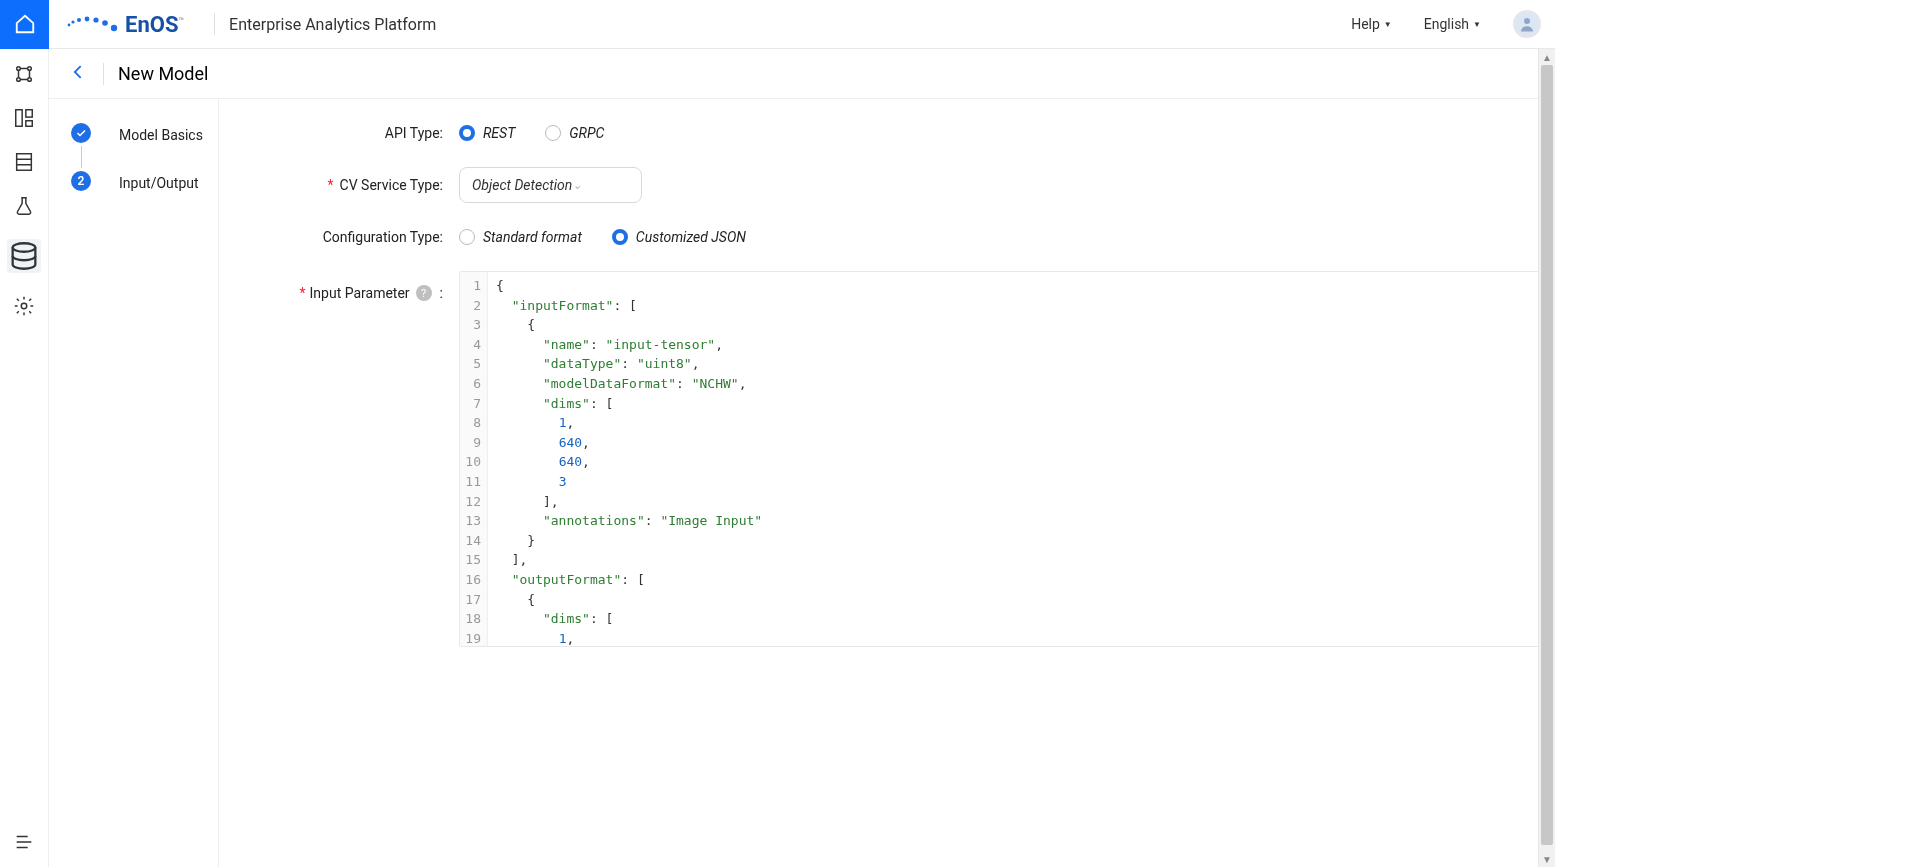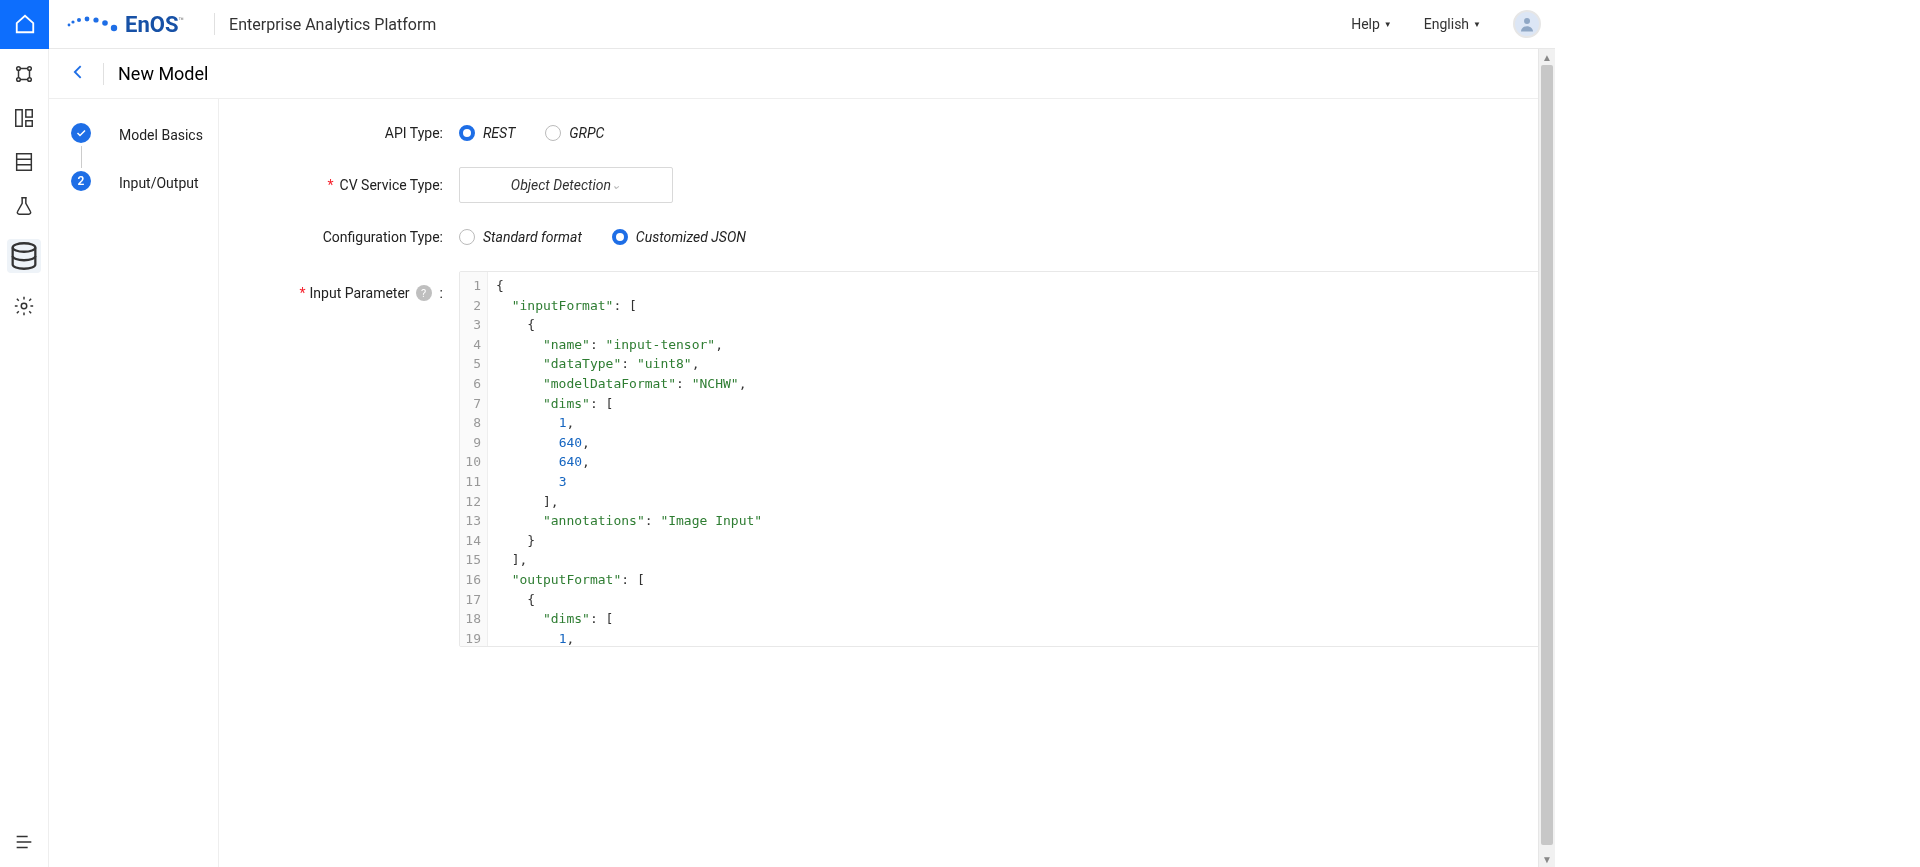"Object Detection" .select-box { border-radius: 2px -> 8px; justify-content: center -> flex-start; width: 214px -> 183px }
